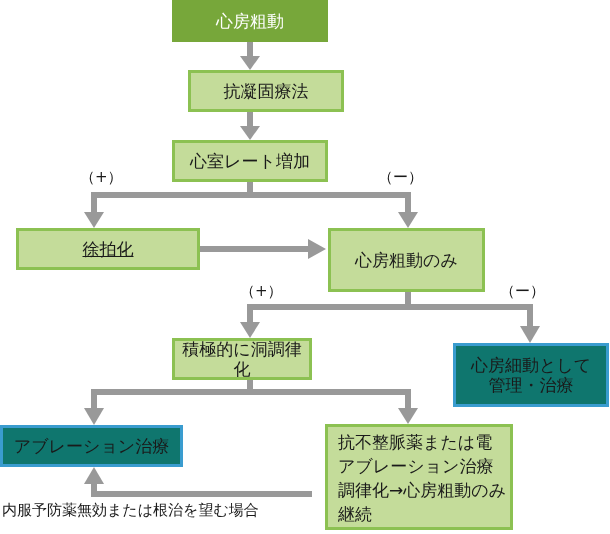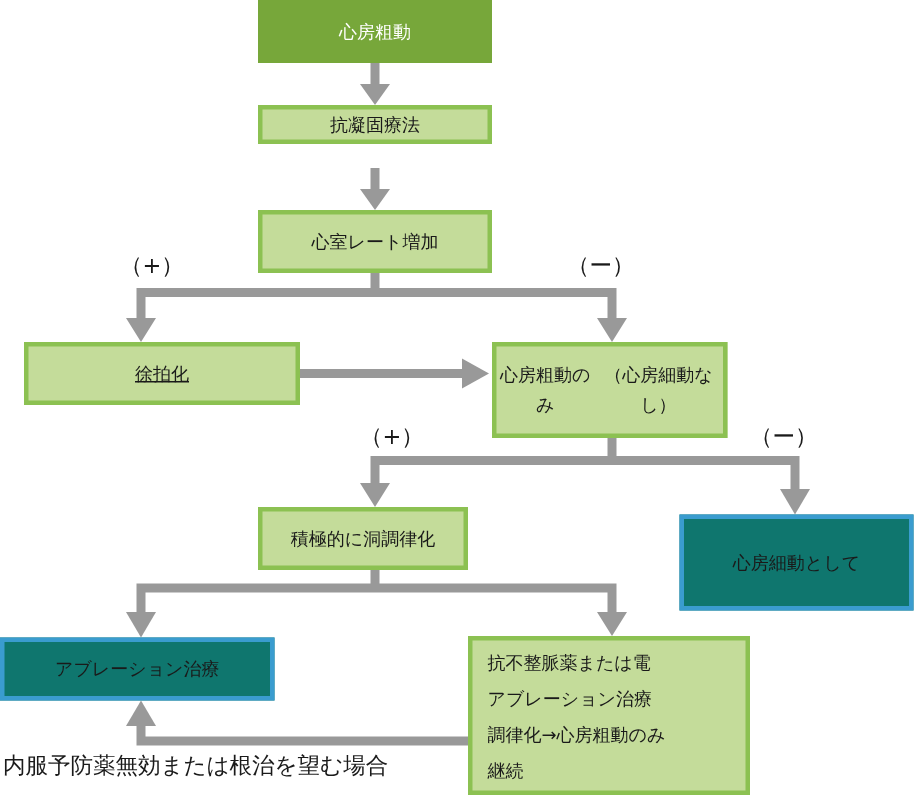"心房粗動" .box { font-size: 12px -> 17px }
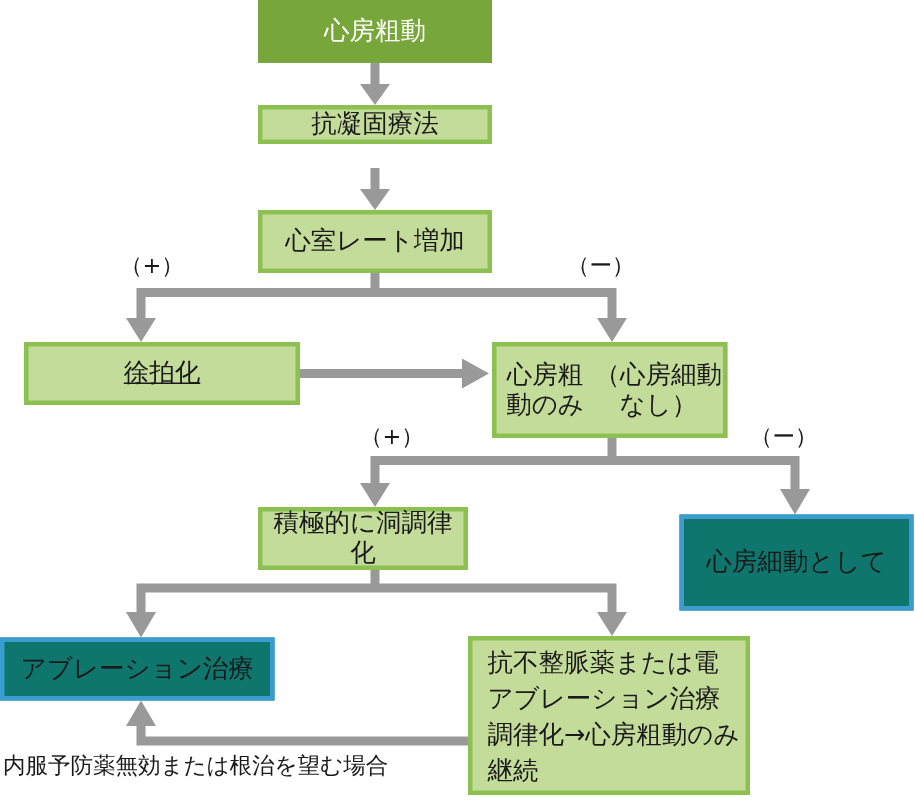"抗凝固療法" div.box { height: 26px -> 42px; left: 172px -> 188px }
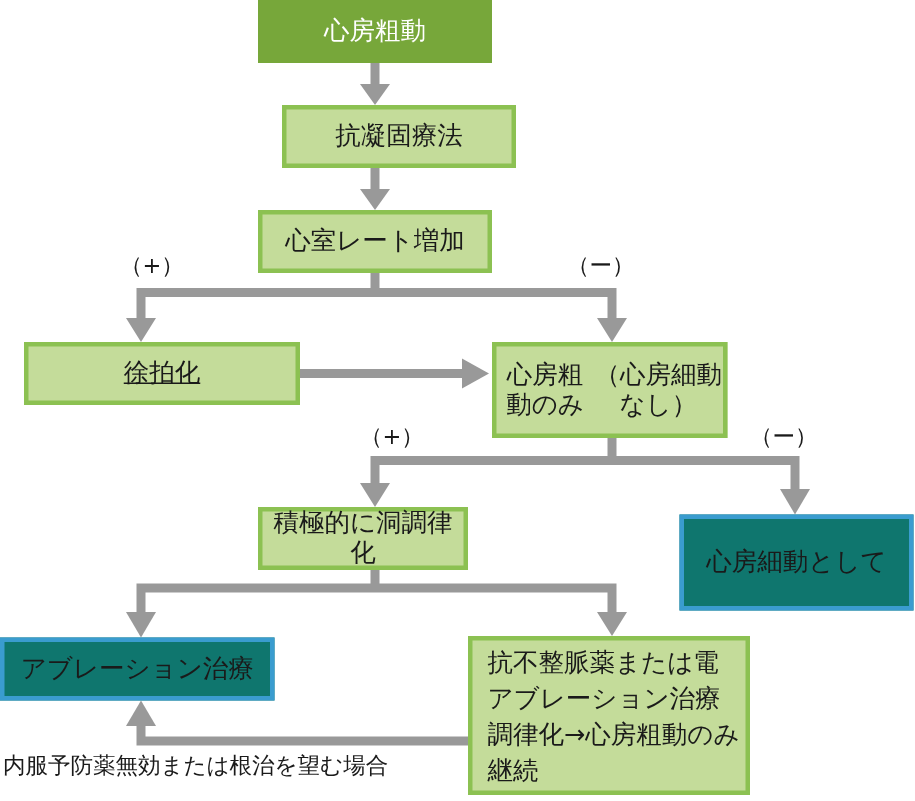"（心房細動なし）" span { html: <span>（心房細動なし）</span> -> none }
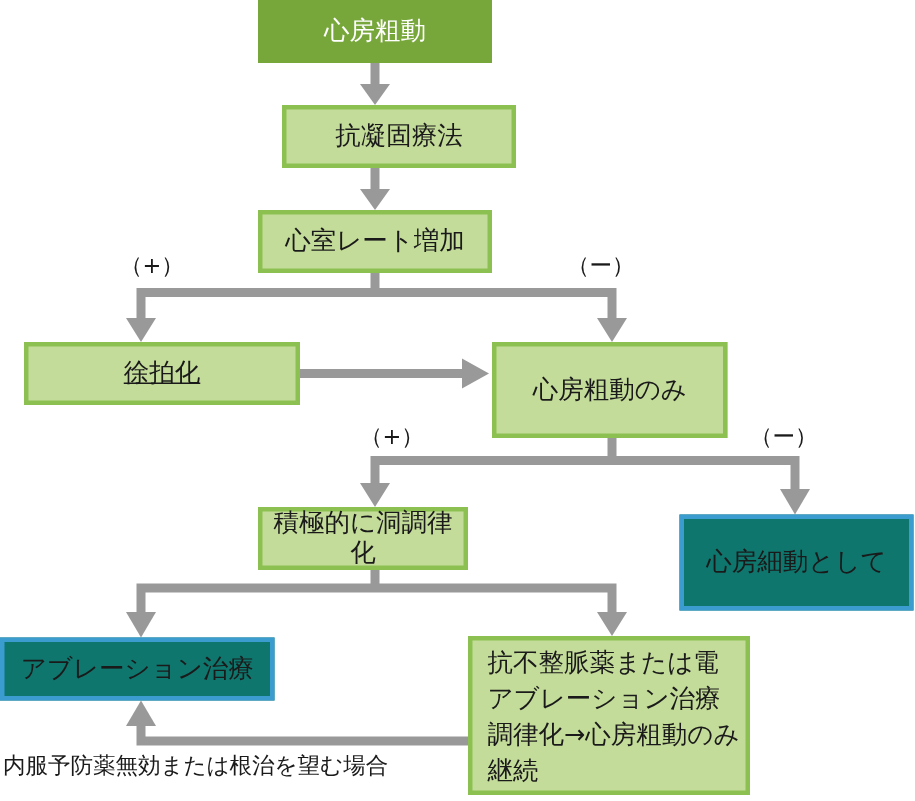"管理・治療" span { html: none -> <span>管理・治療</span> }
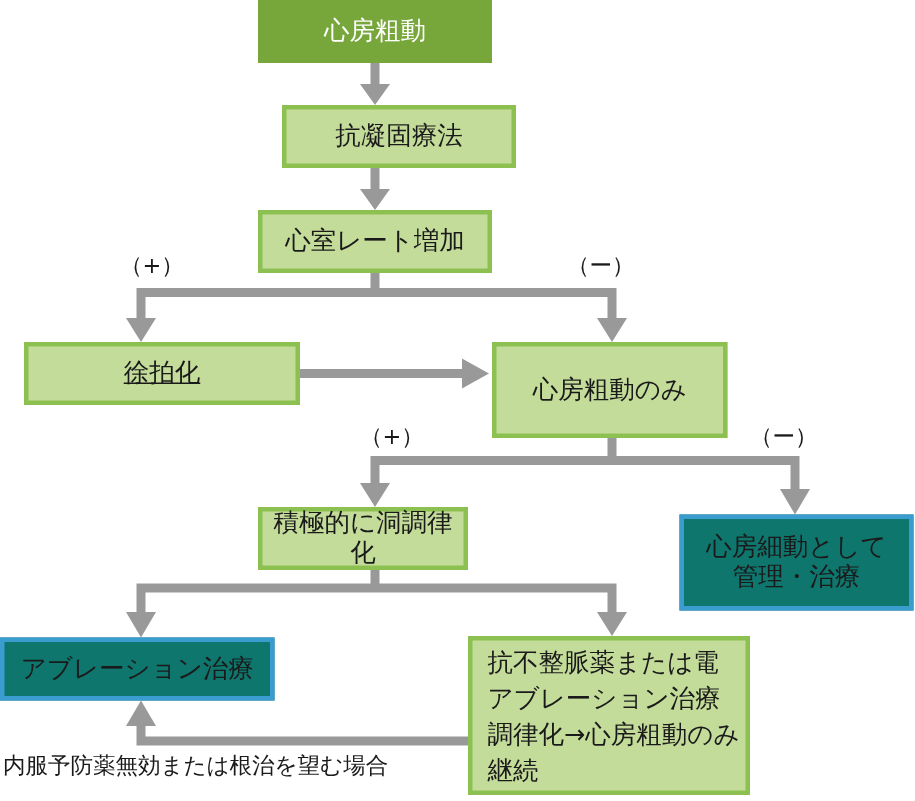"抗不整脈薬または電" .left { margin-left: none -> 13px }
